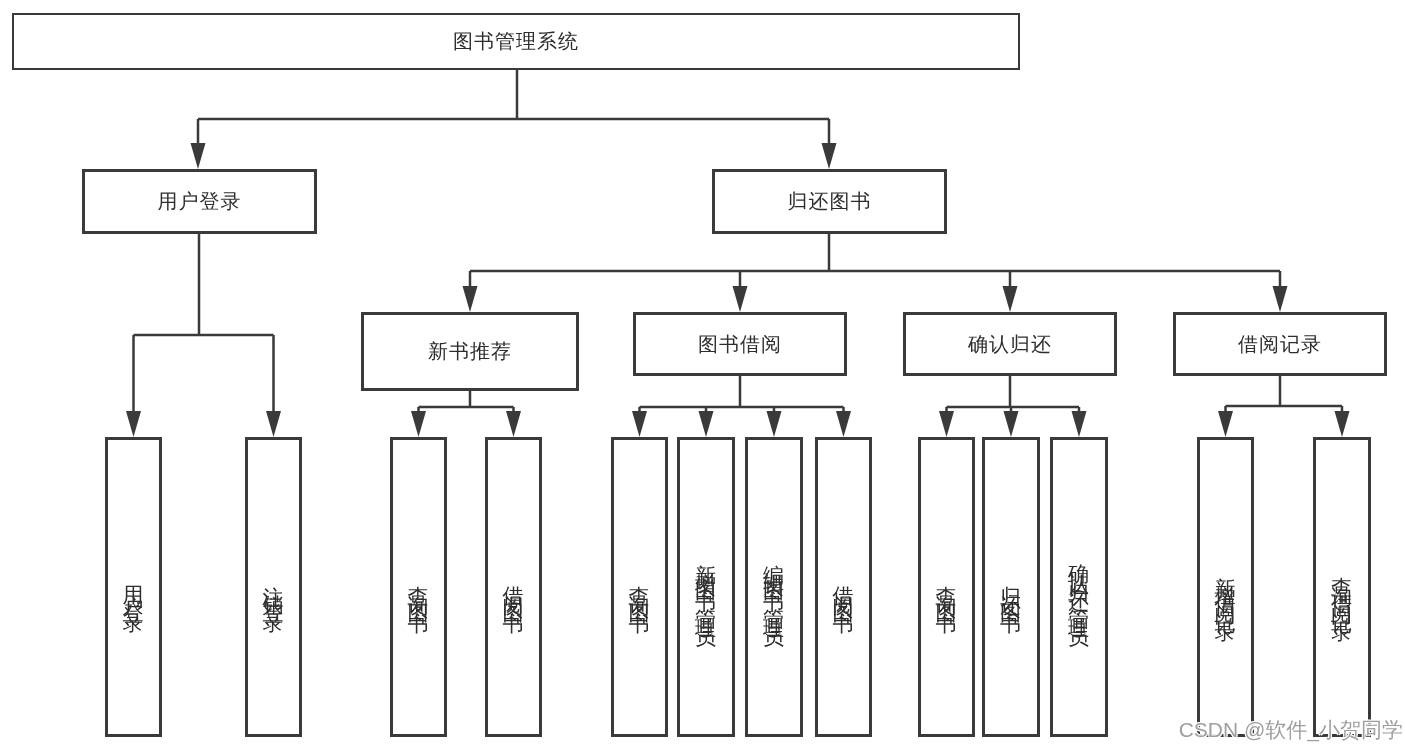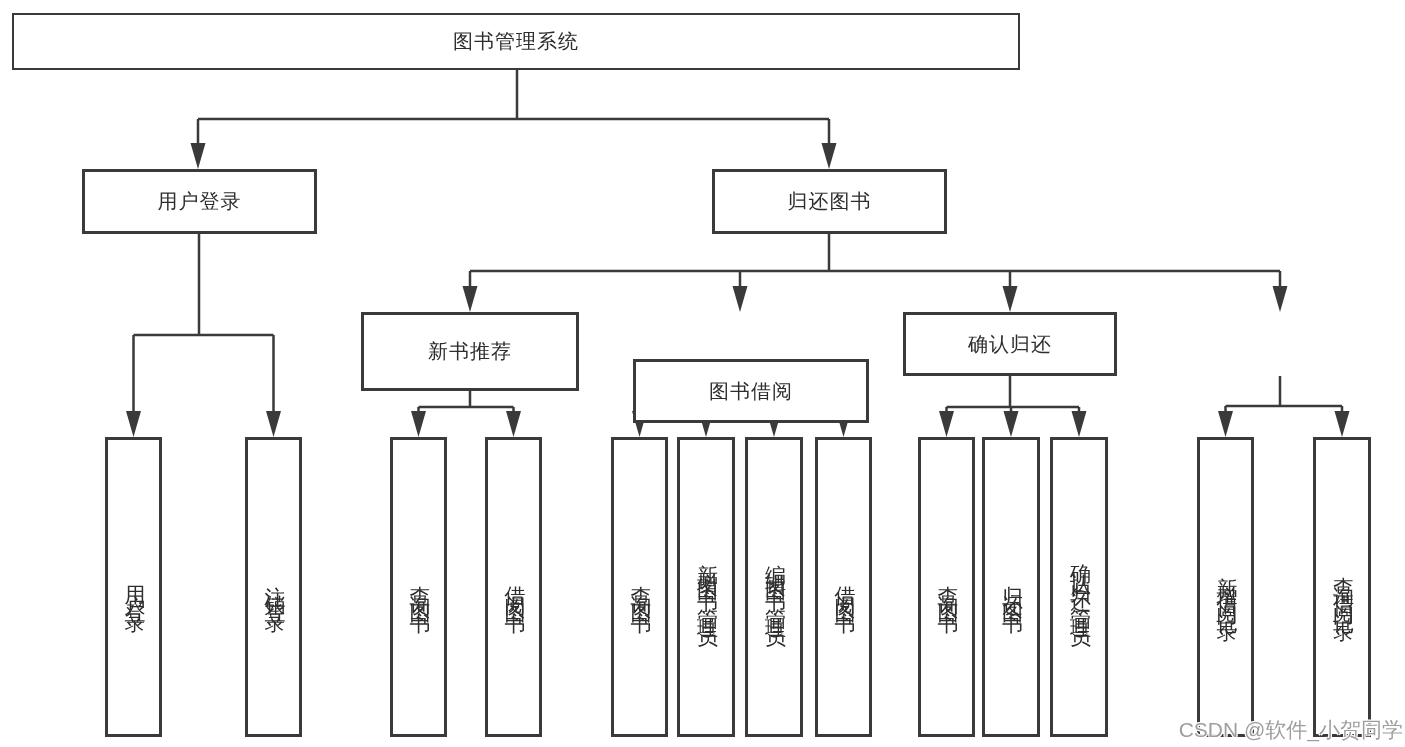"图书管理系统" .node { font-family: Liberation Mono, monospace -> none }
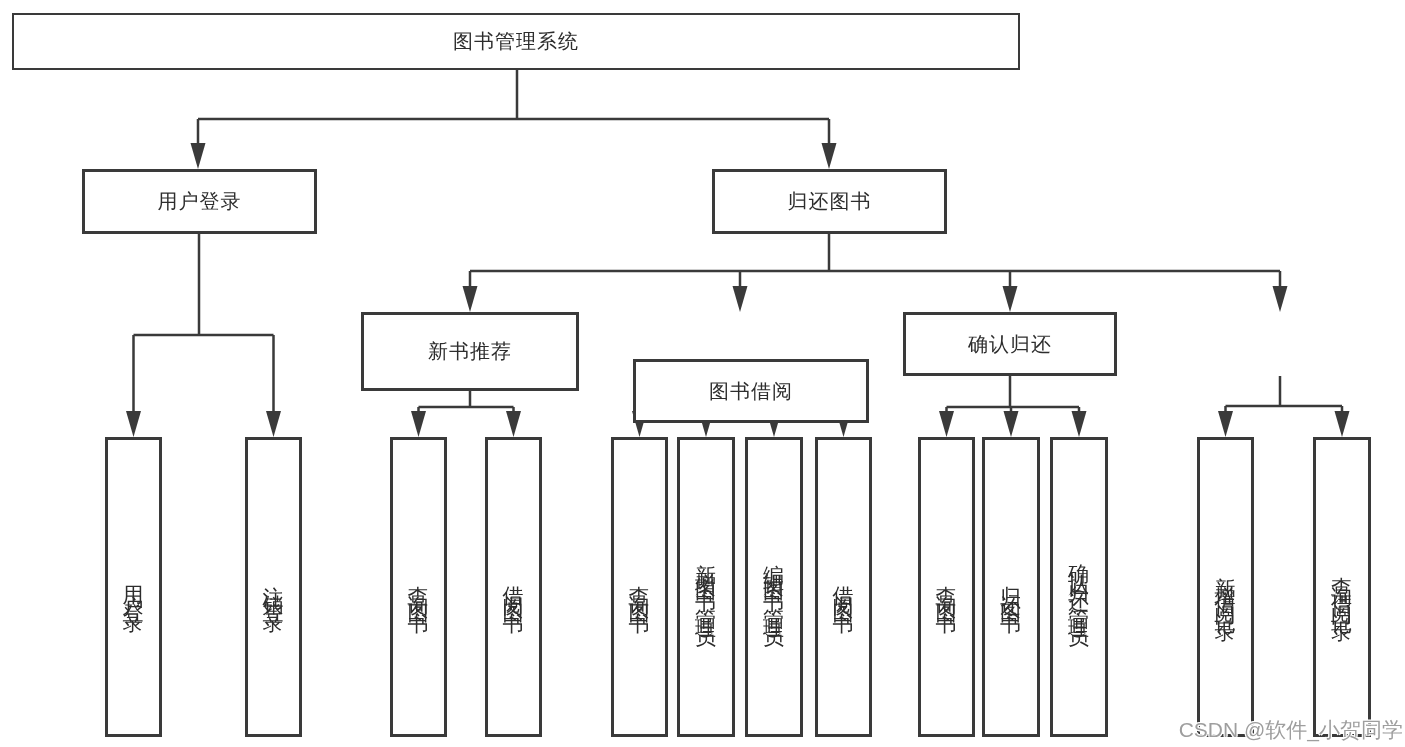"图书借阅" div.node { margin-top: 47px -> none; width: 236px -> 214px }
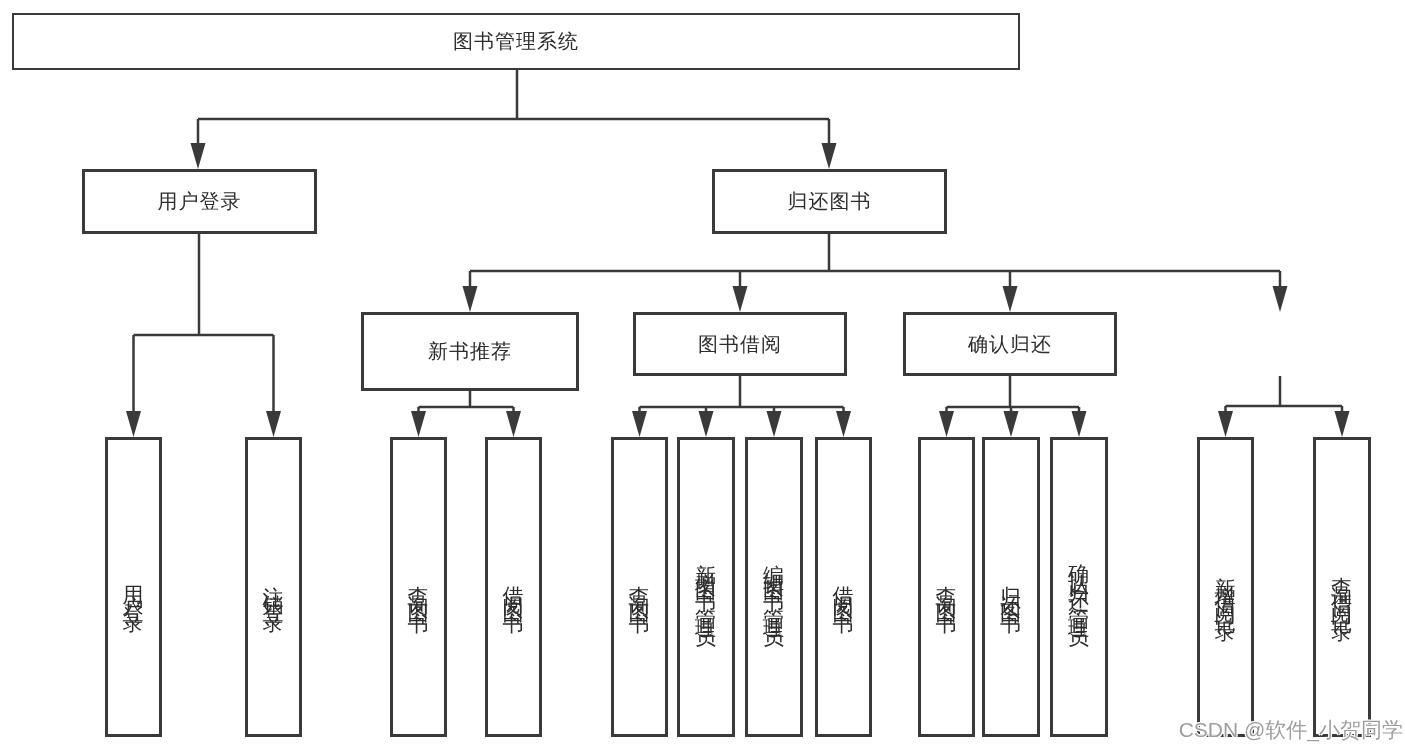"借阅记录" div.node { html: none -> <div> <span>借阅记录</span> </div> }
